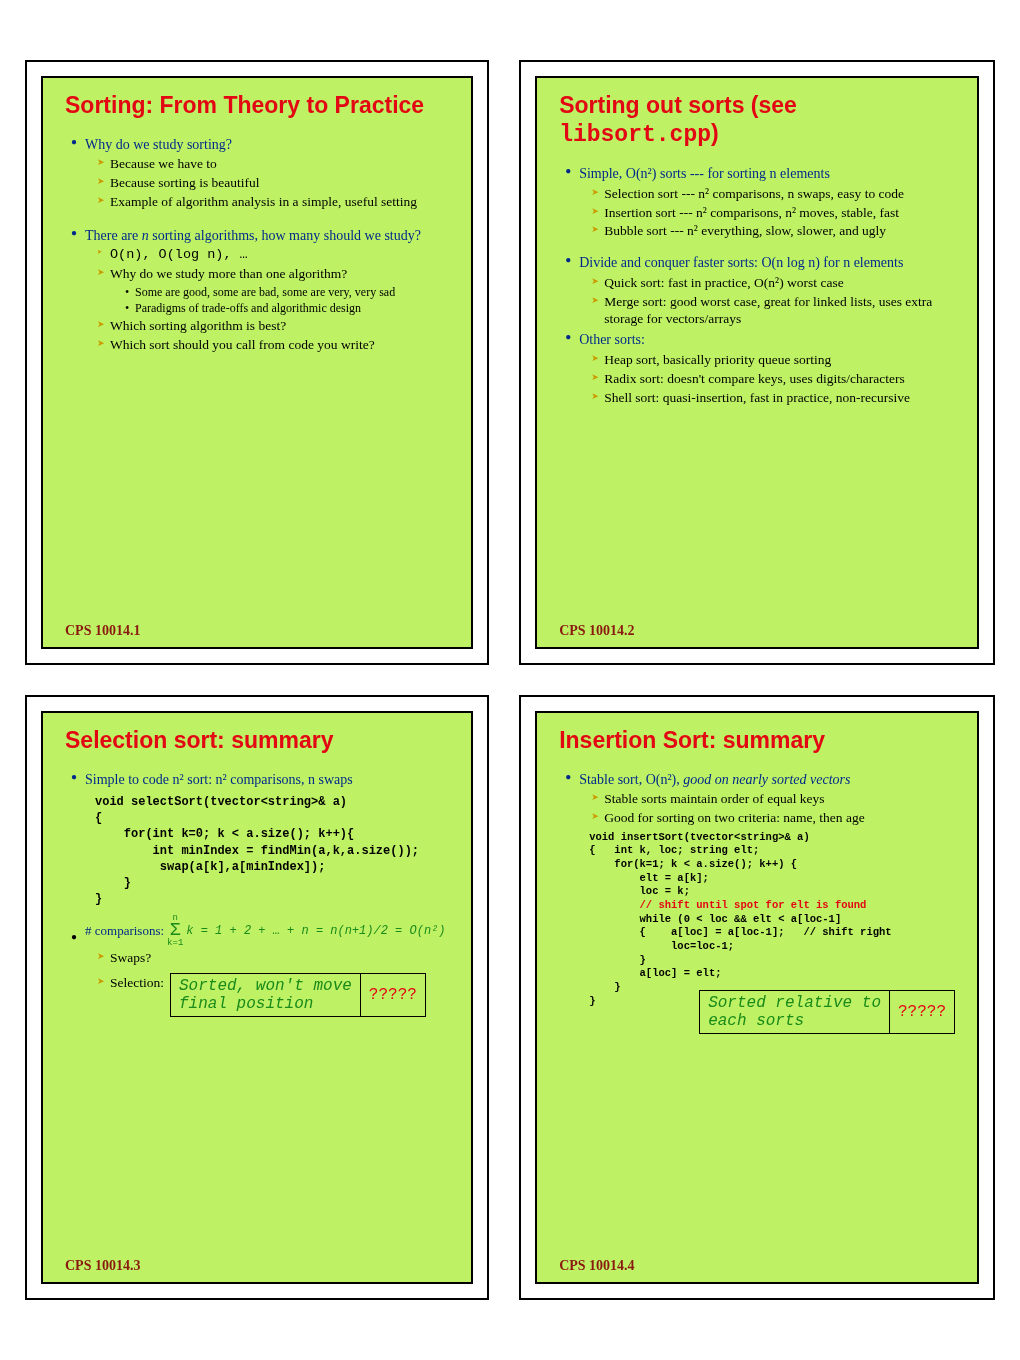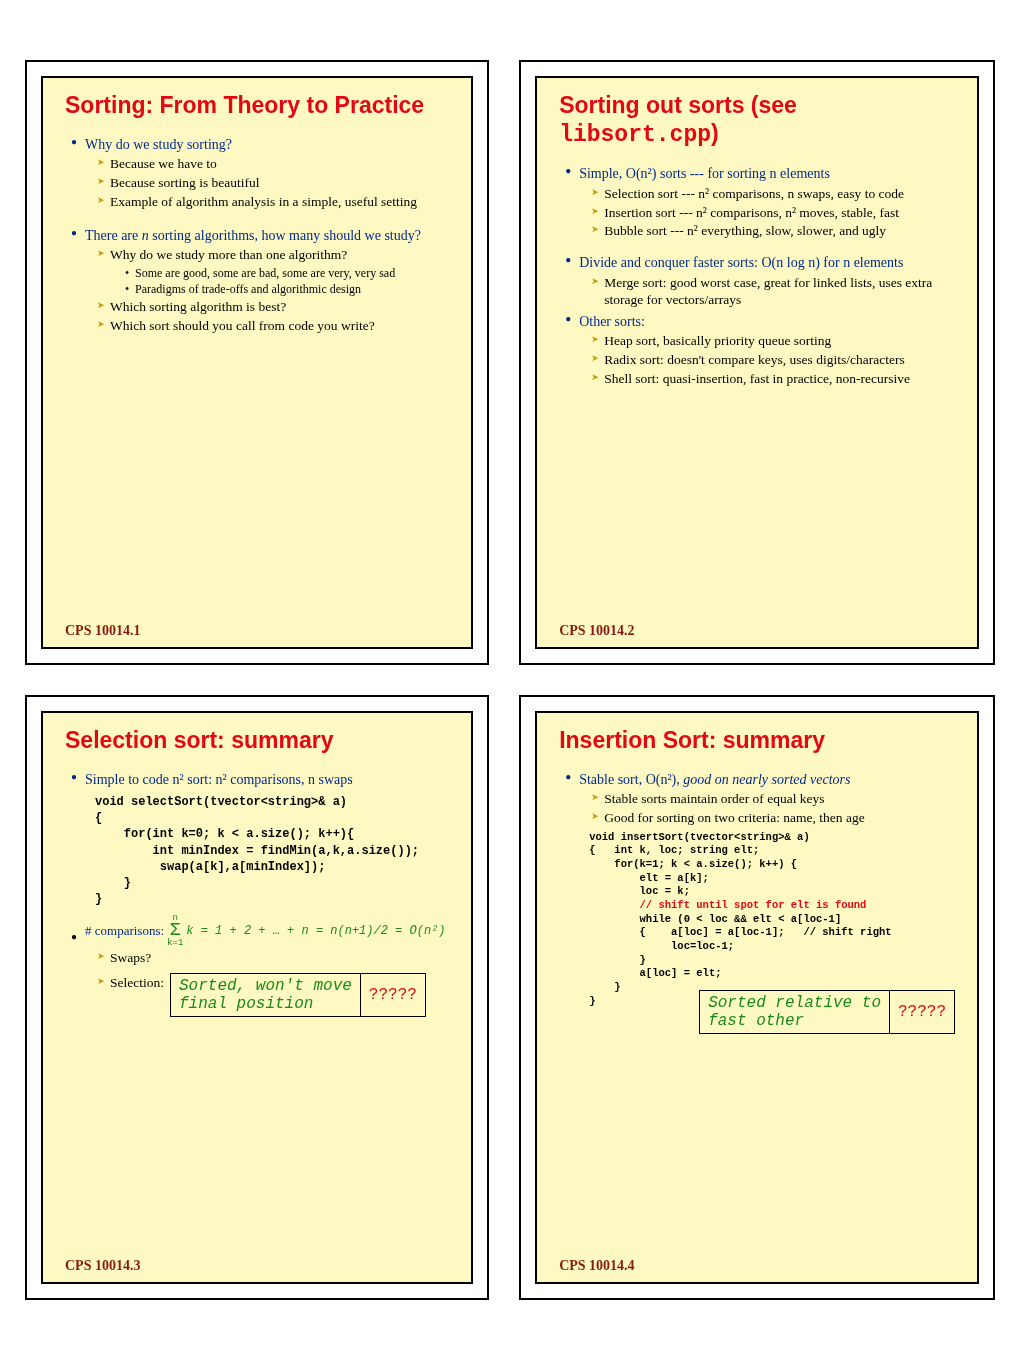"Sorting: From Theory to Practice" .slide { background: #fef9c3 -> #bef264 }
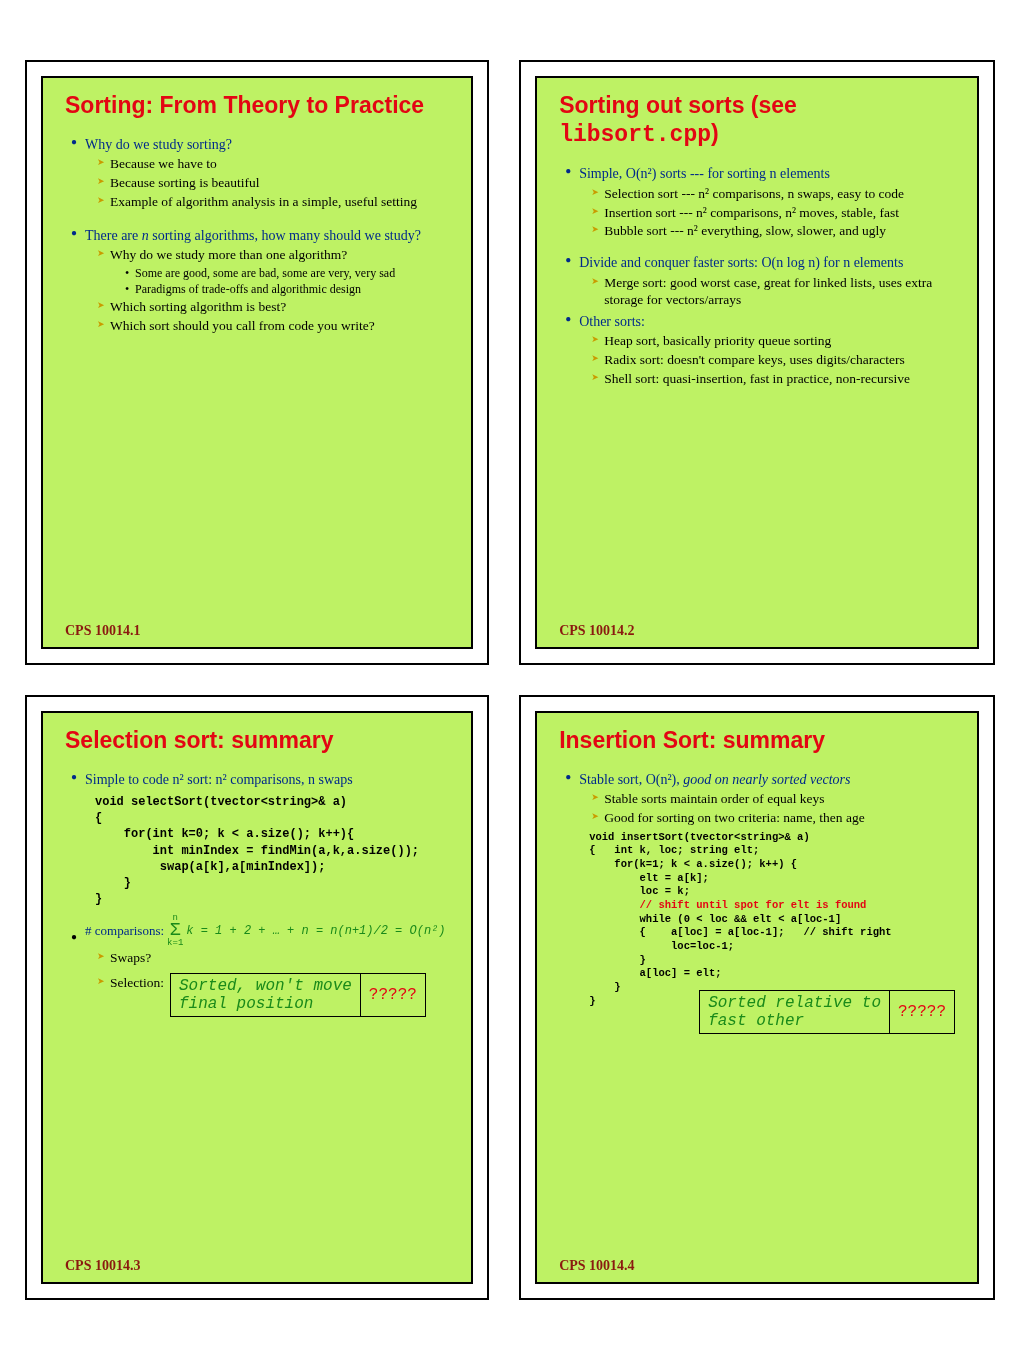"O(n), O(log n), …" div.bullet-sub { html: none -> <div>O(n), O(log n), …</div> }
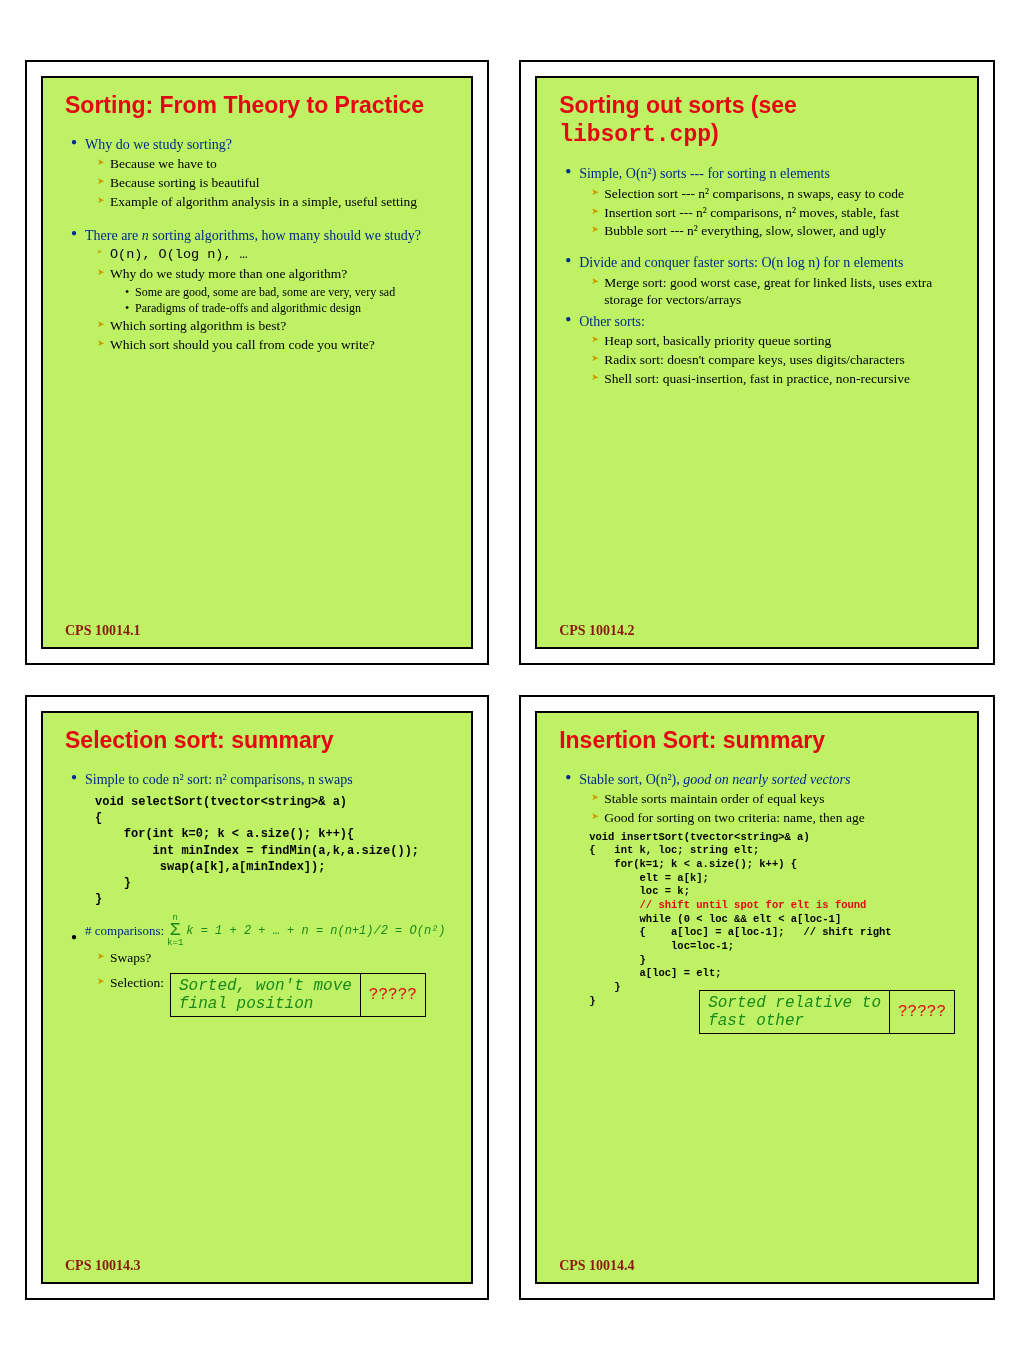"Quick sort: fast in practice," div.bullet-sub { html: none -> <div>Quick sort: fast in practice, O(n²) worst case</div> }
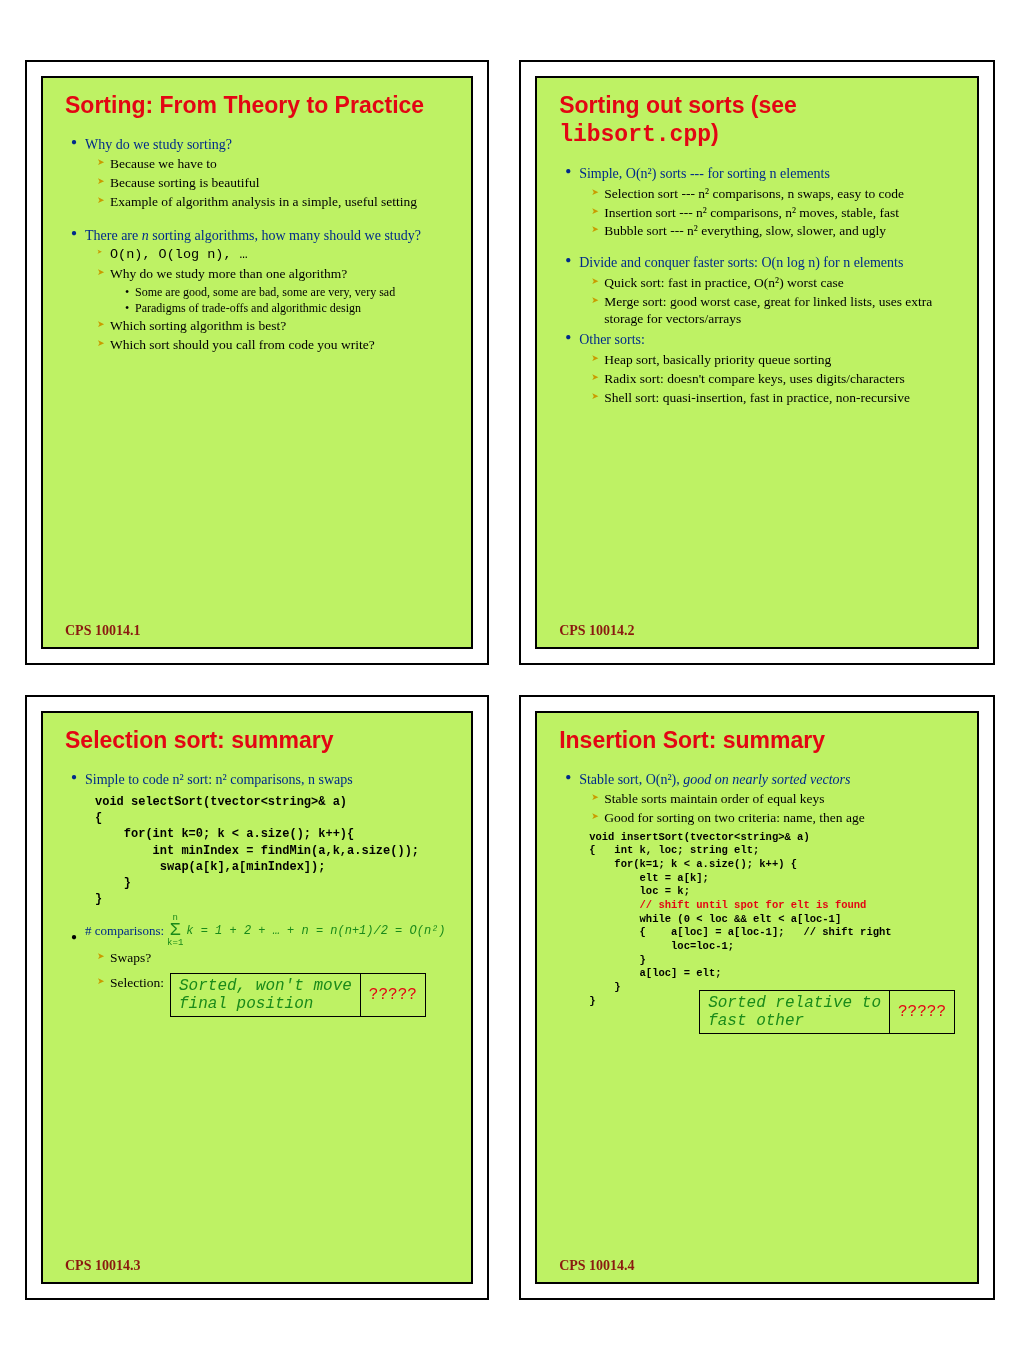"Sorted relative to" td.sorted { text: fast other -> each sorts }
